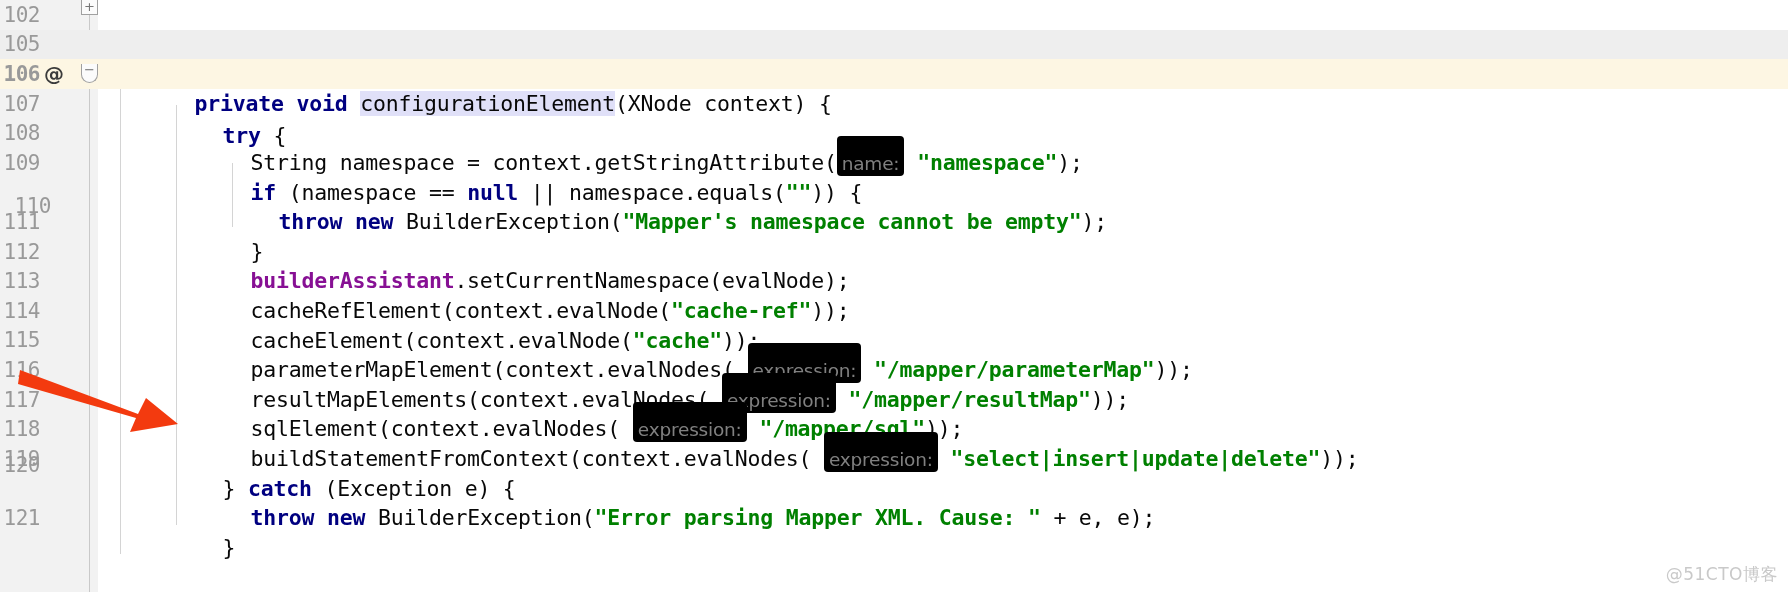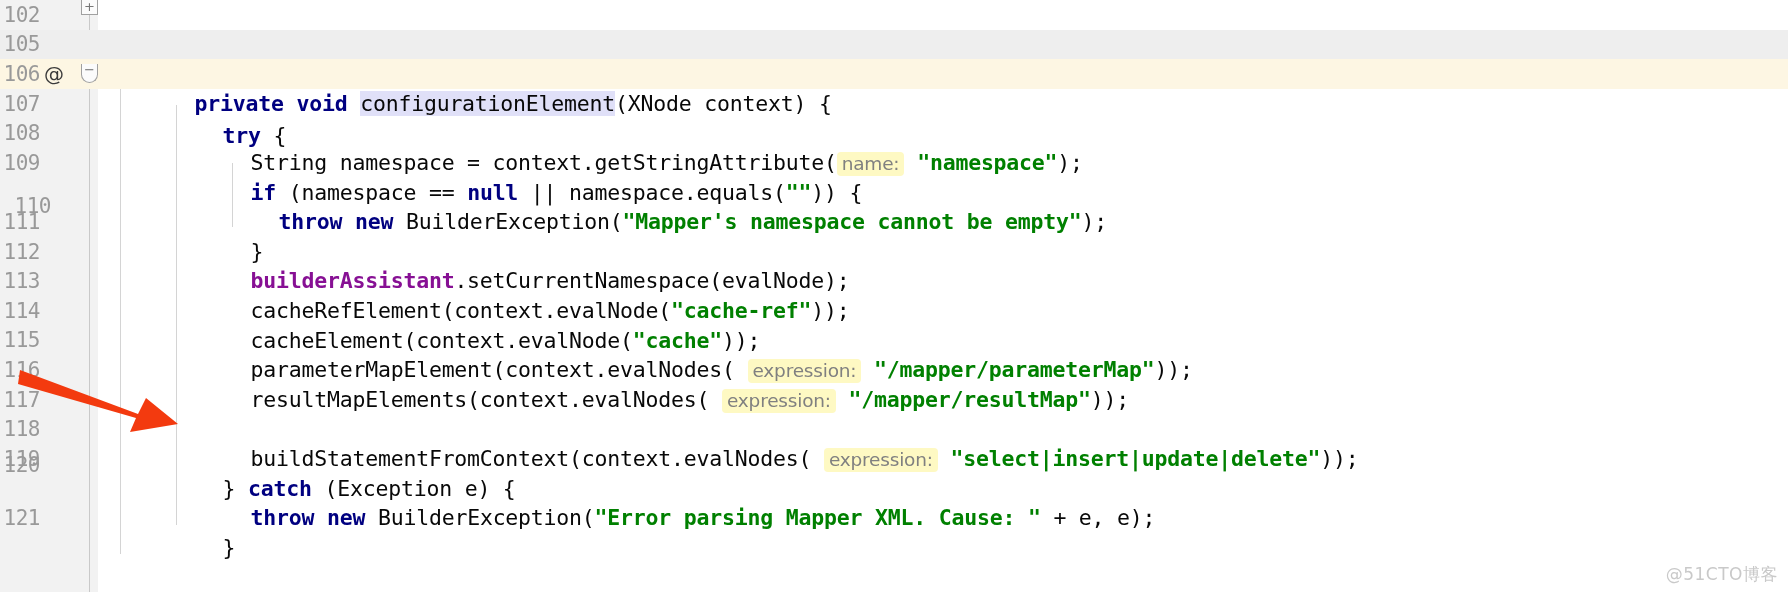"106" .gline.hl { font-weight: none -> bold }
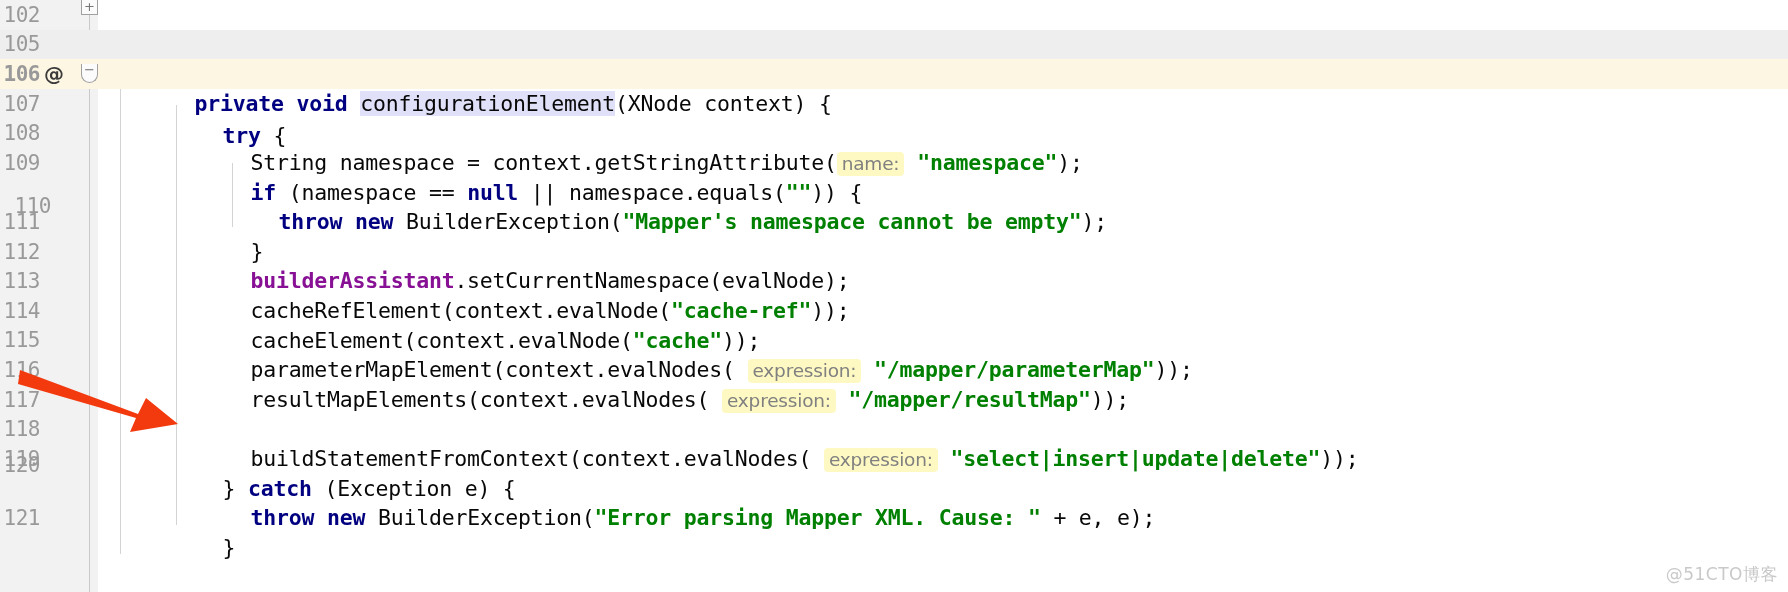"name:" .hint { background: #fef9c3 -> #000000; padding: 1px 5px 2px 5px -> 17px 5px 2px 5px }
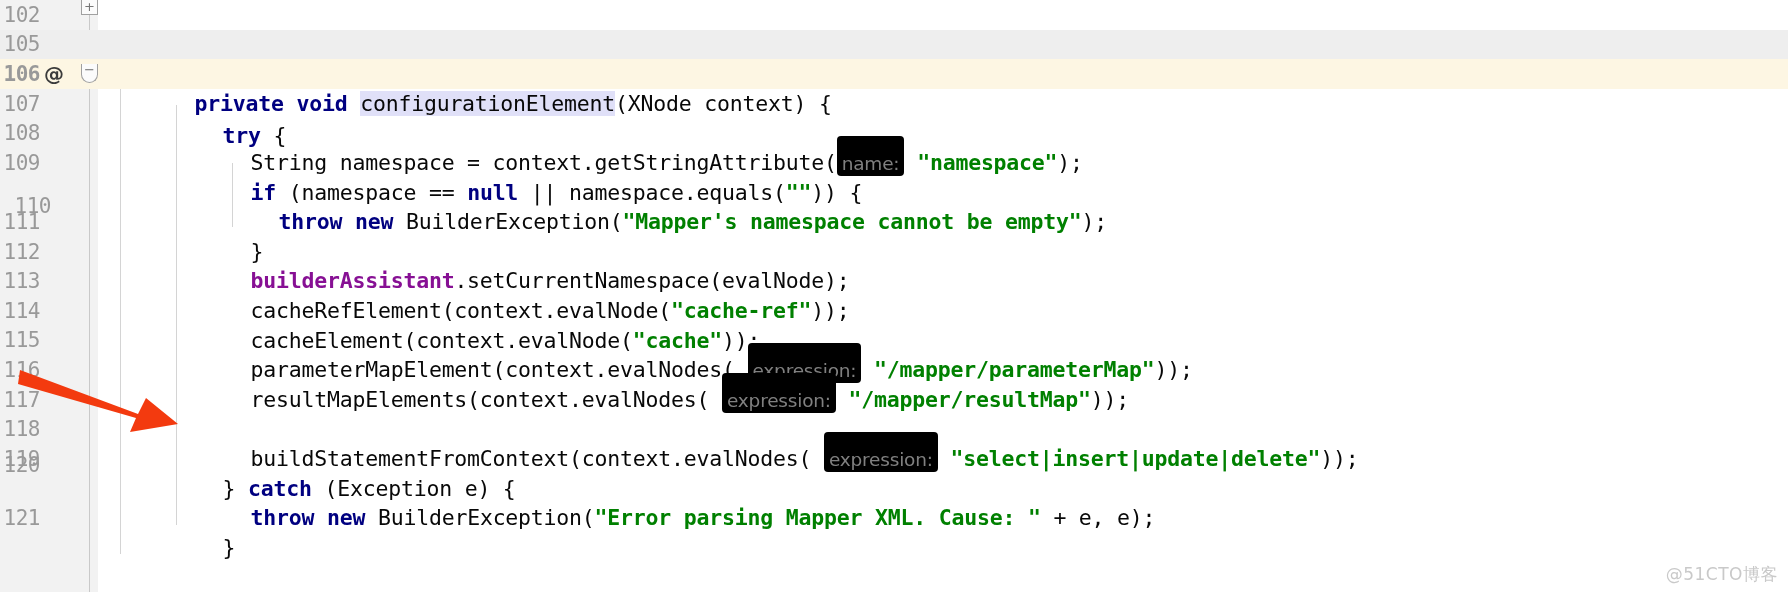"sqlElement(context.evalNodes(" div.row { html: none -> <div><span> <span>sqlElement(context.evalNodes(</span><span> </span><span>expression:</span><span> </span><span>"/mapper/sql"</span><span>));</span> </span></div> }
